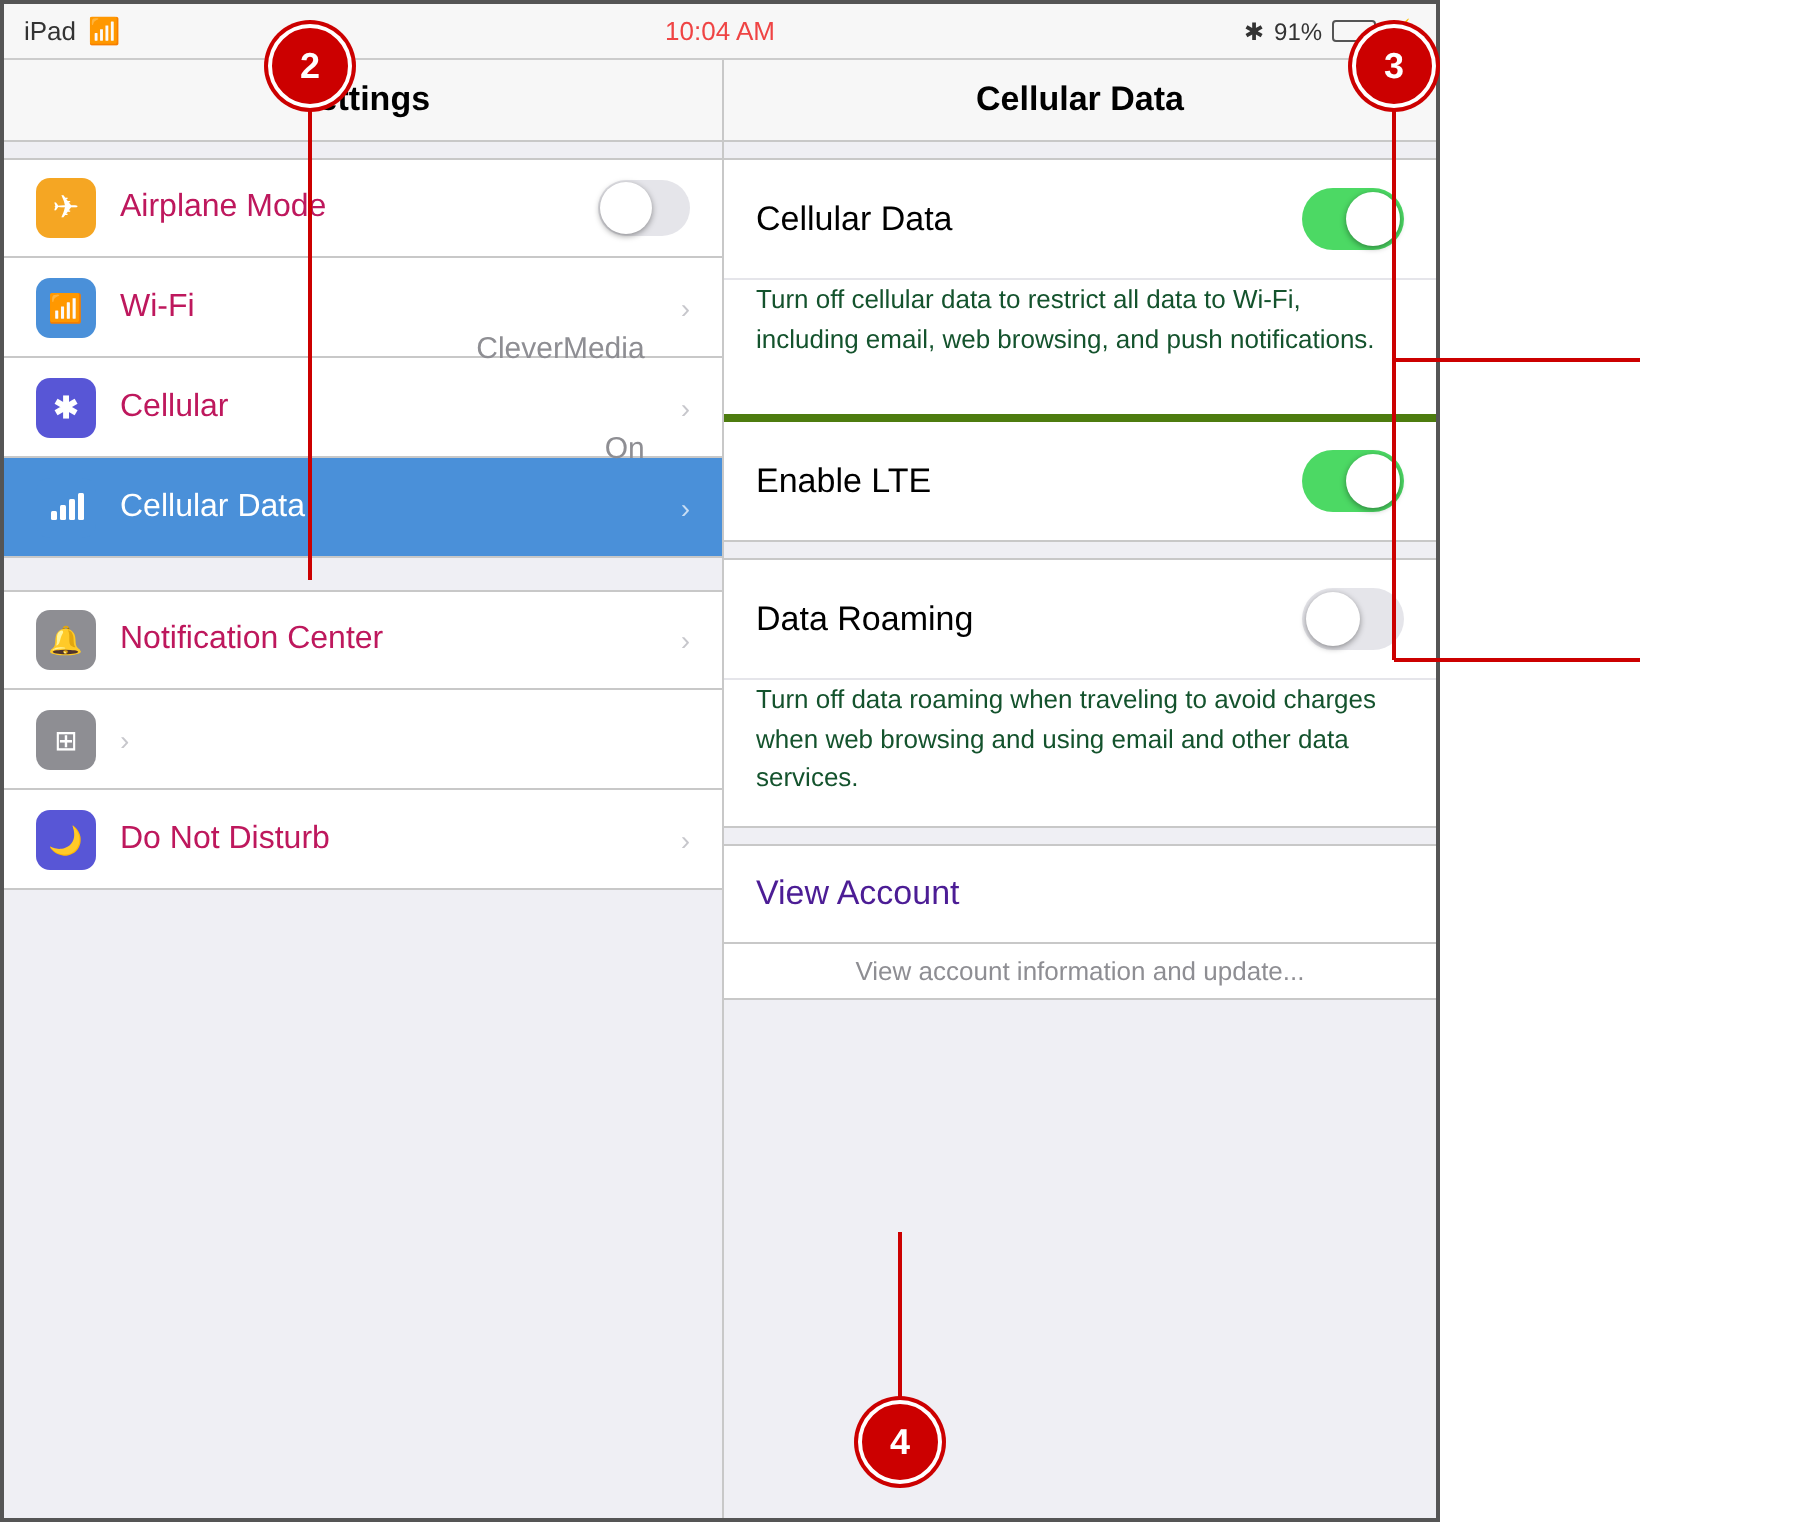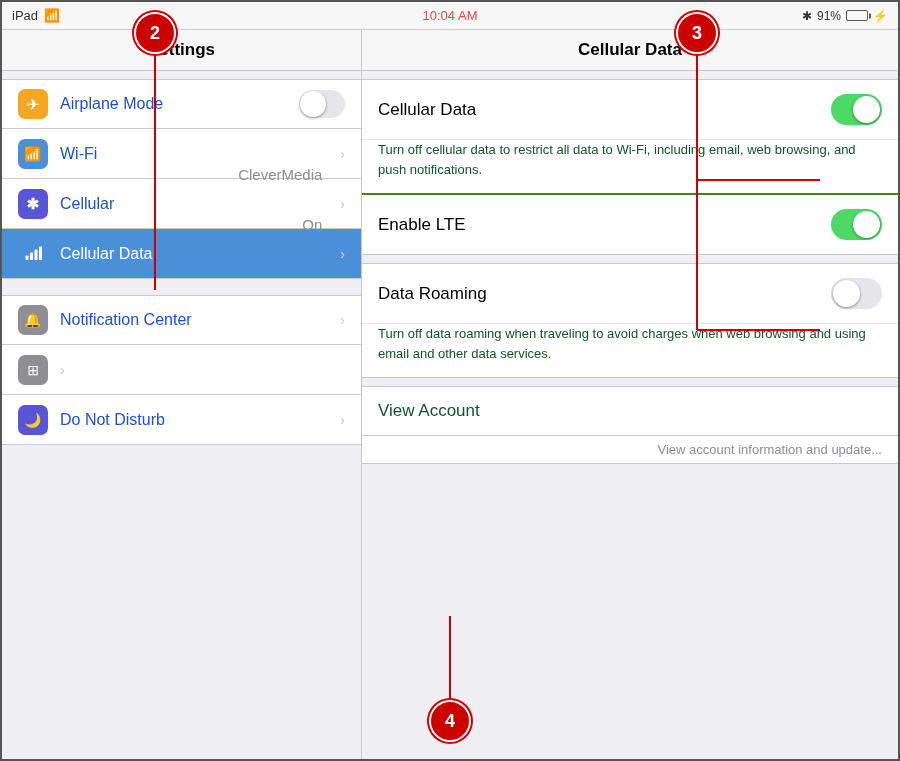"iPad" .screen-wrapper { width: 900px -> 720px }
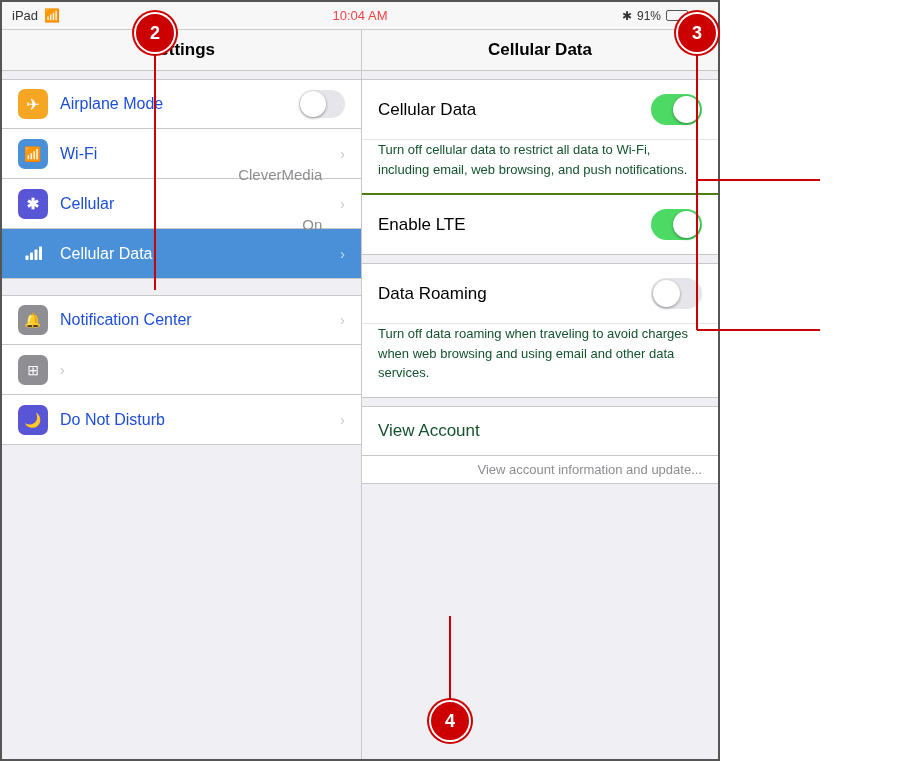"Airplane Mode" .settings-label { color: #1d4ed8 -> #be185d }
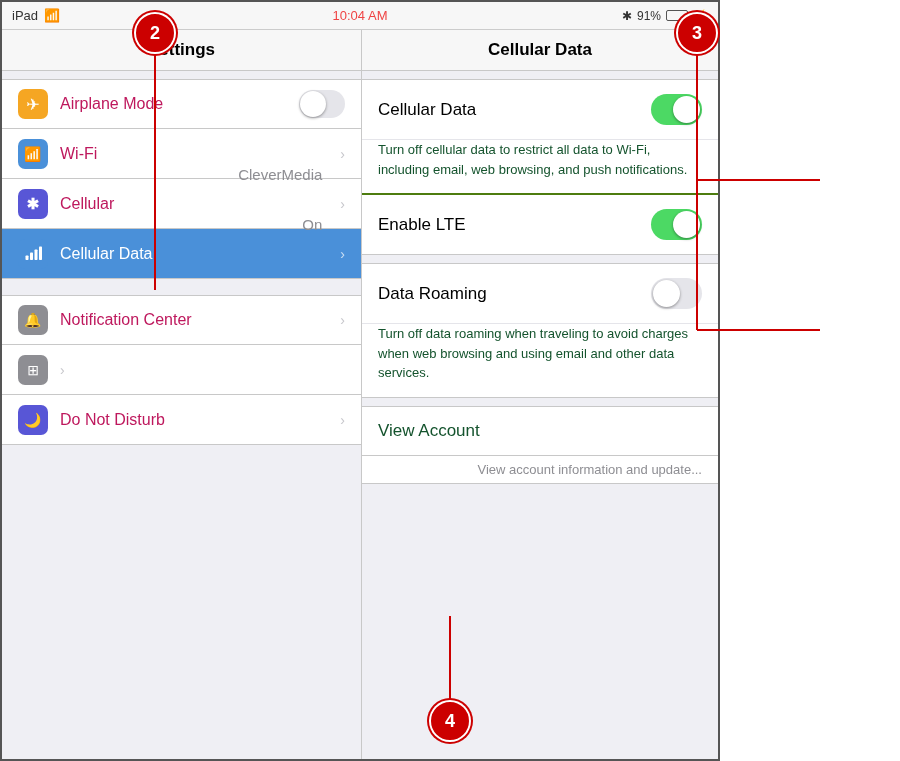"Enable LTE" div.card-item { border-top: 2px solid #4d7c0f -> 4px solid #4d7c0f; margin-top: none -> 14px }
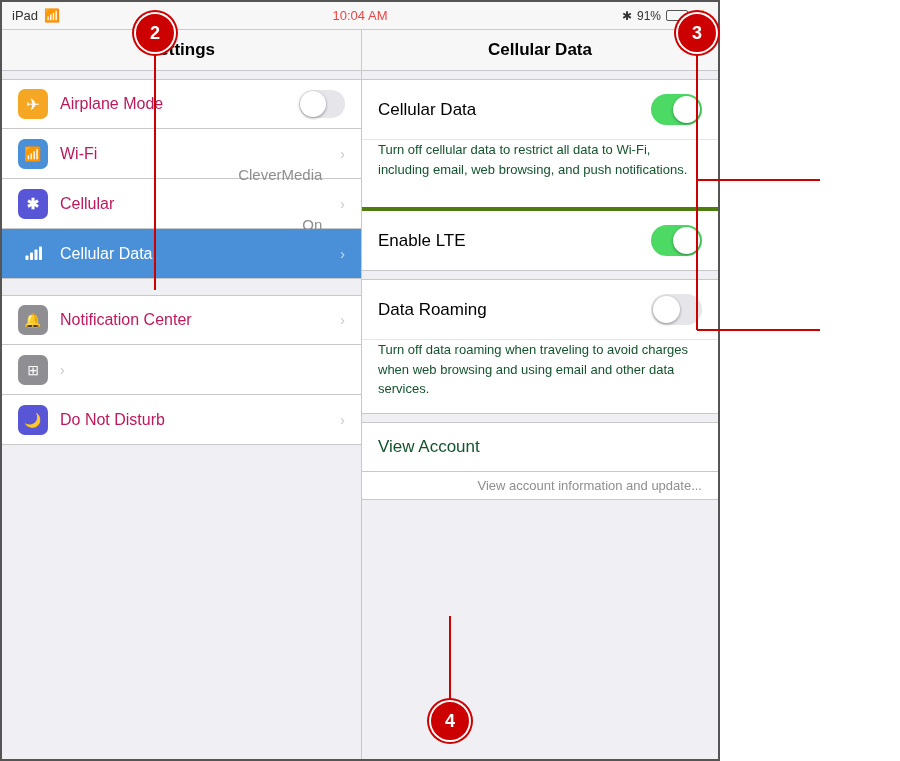"View Account" .view-account-label { color: #14532d -> #4c1d95 }
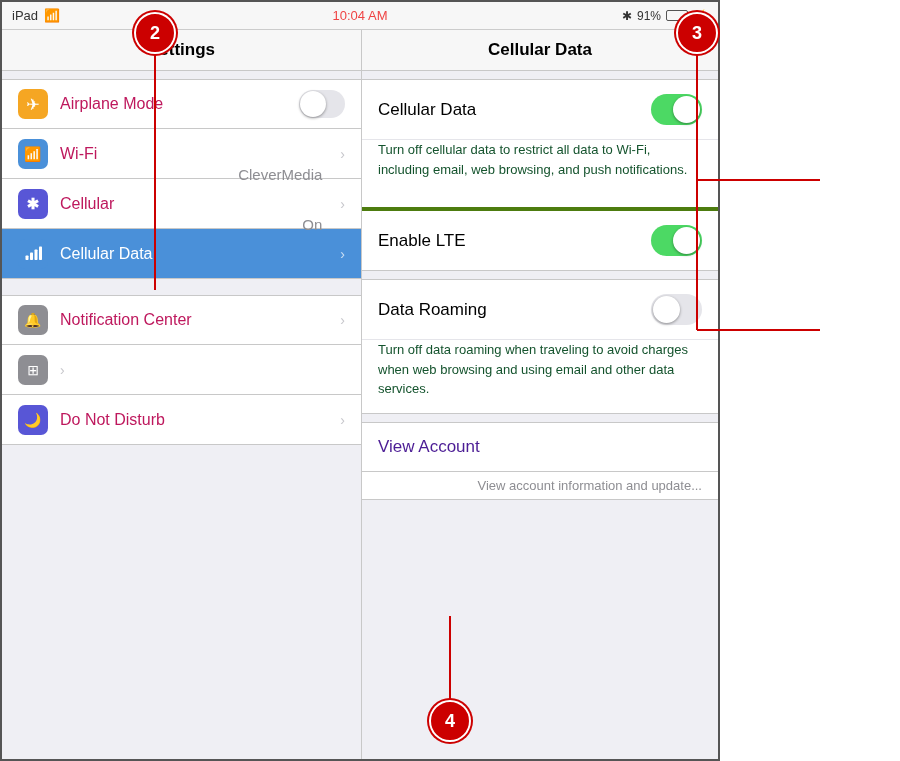"View account information and update..." .partial-text { text-align: right -> center }
